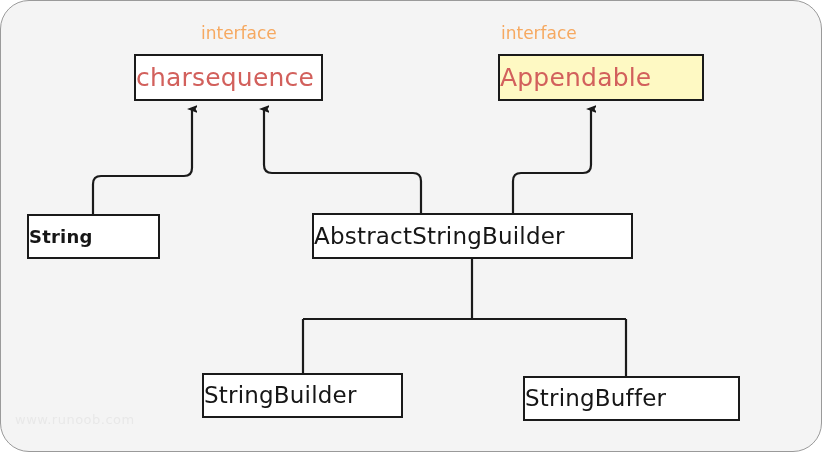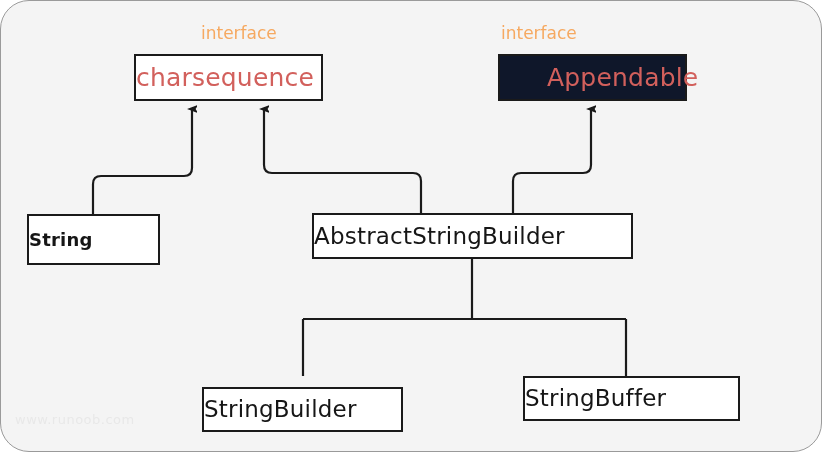"Appendable" div.node-box { background: #0f172a -> #fef9c3; padding-left: 47px -> none; width: 189px -> 206px }
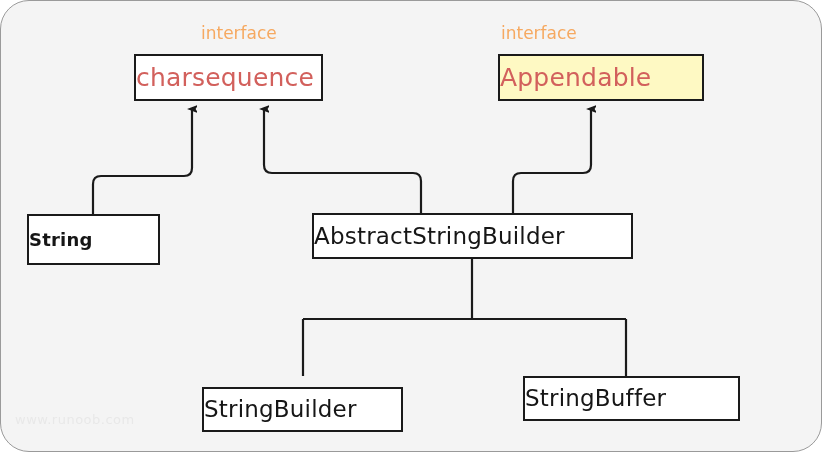"String" div.node-box { height: 51px -> 45px }
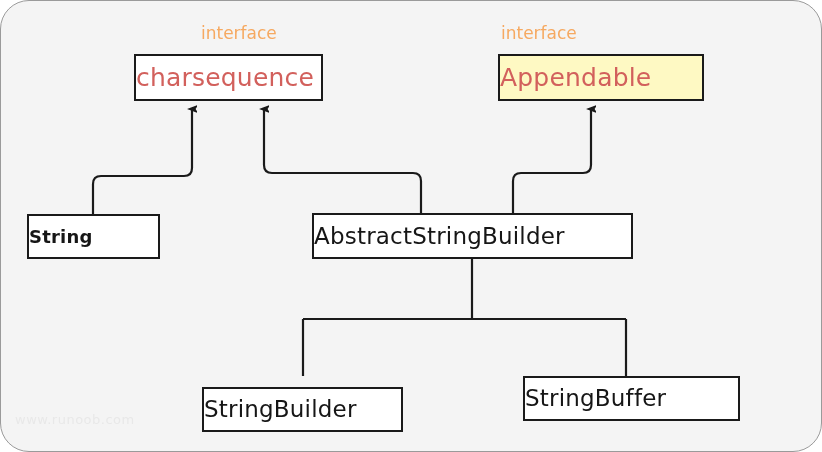"StringBuilder" div.node-box { top: 386px -> 372px }
